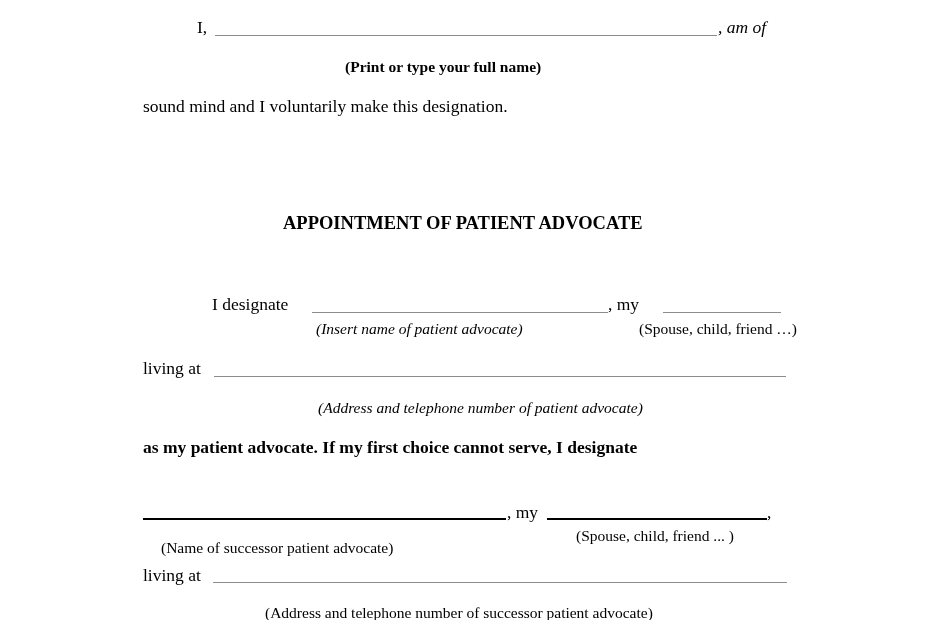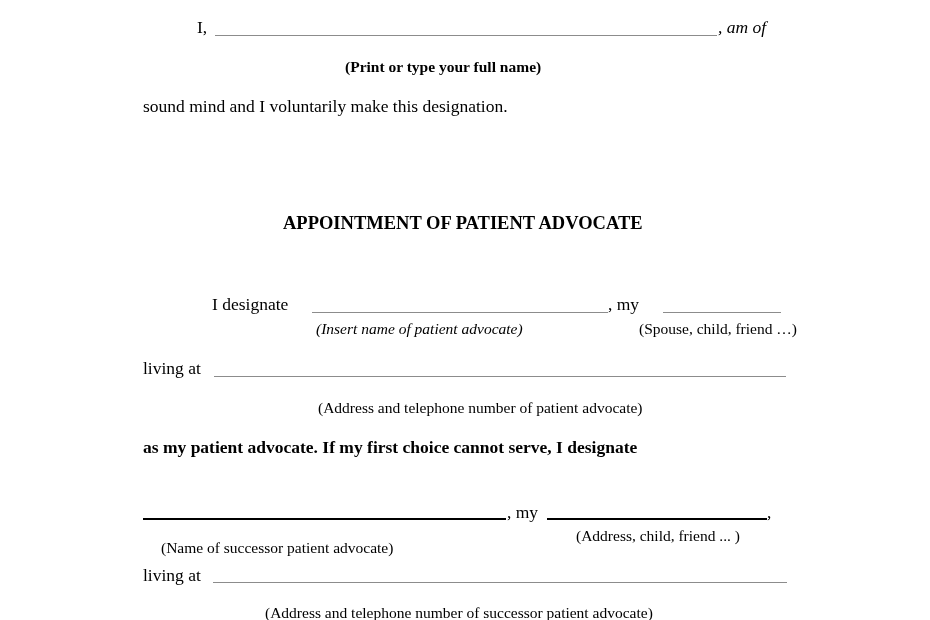"(Address and telephone number of patient" span.abs { font-style: none -> italic }
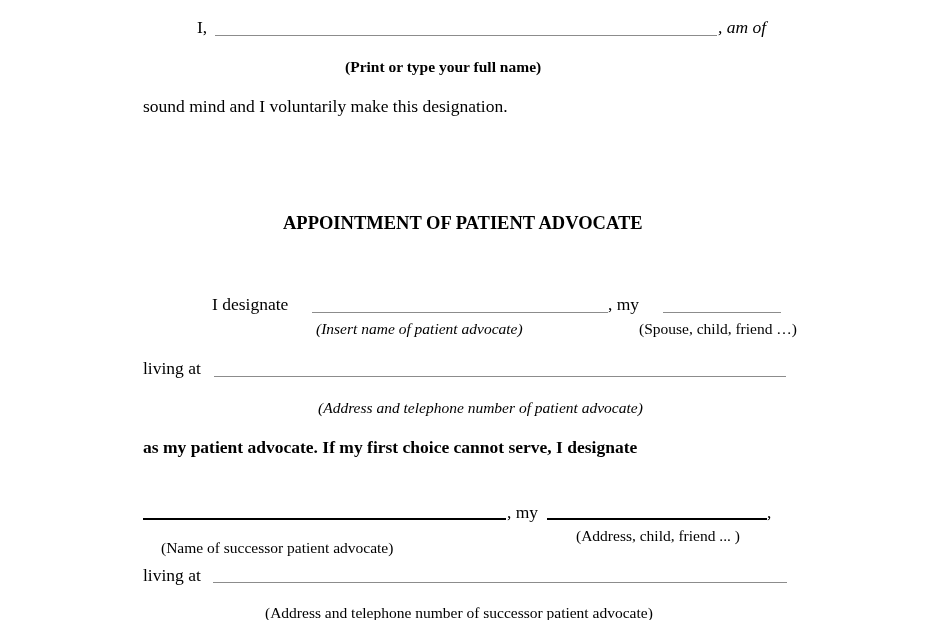"(Address, child, friend ... )" span.abs { text: Address -> Spouse }
